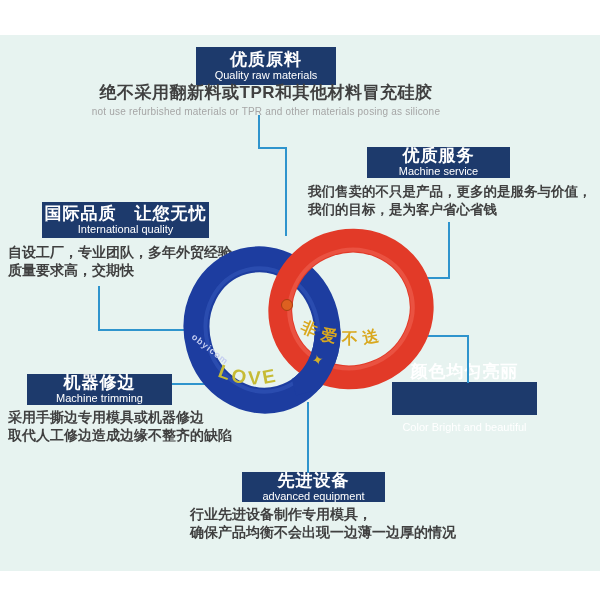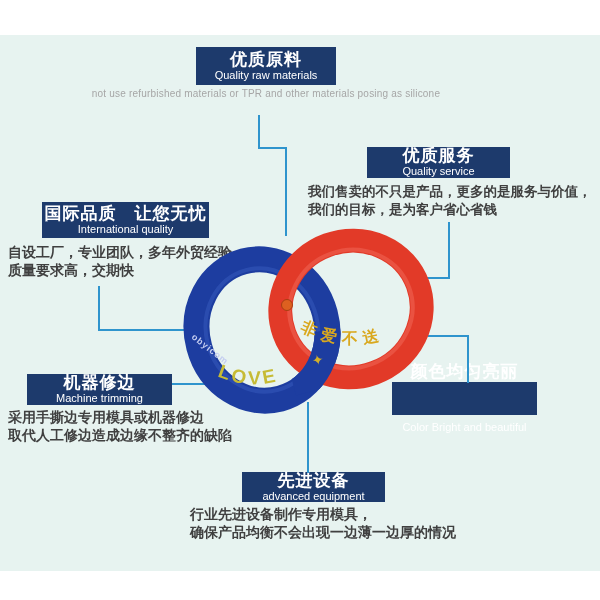"绝不采用翻新料或TPR和其他材料冒充硅胶" div.desc-big { html: none -> <div>绝不采用翻新料或TPR和其他材料冒充硅胶</div> }
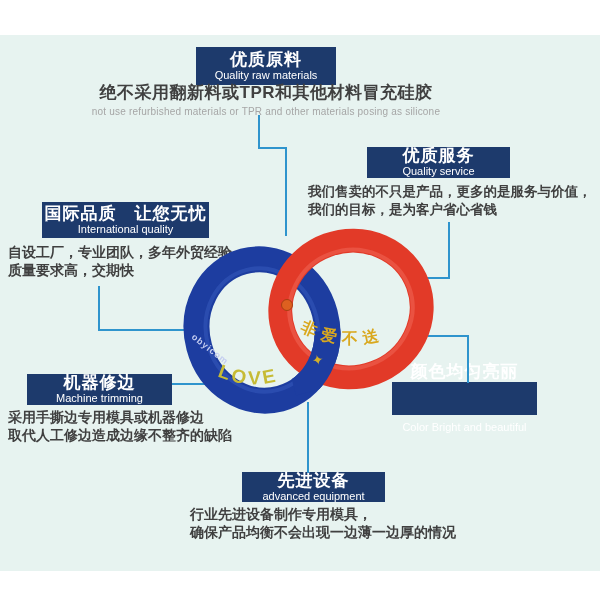"Quality service" div.label-en { text: Quality -> Machine }
